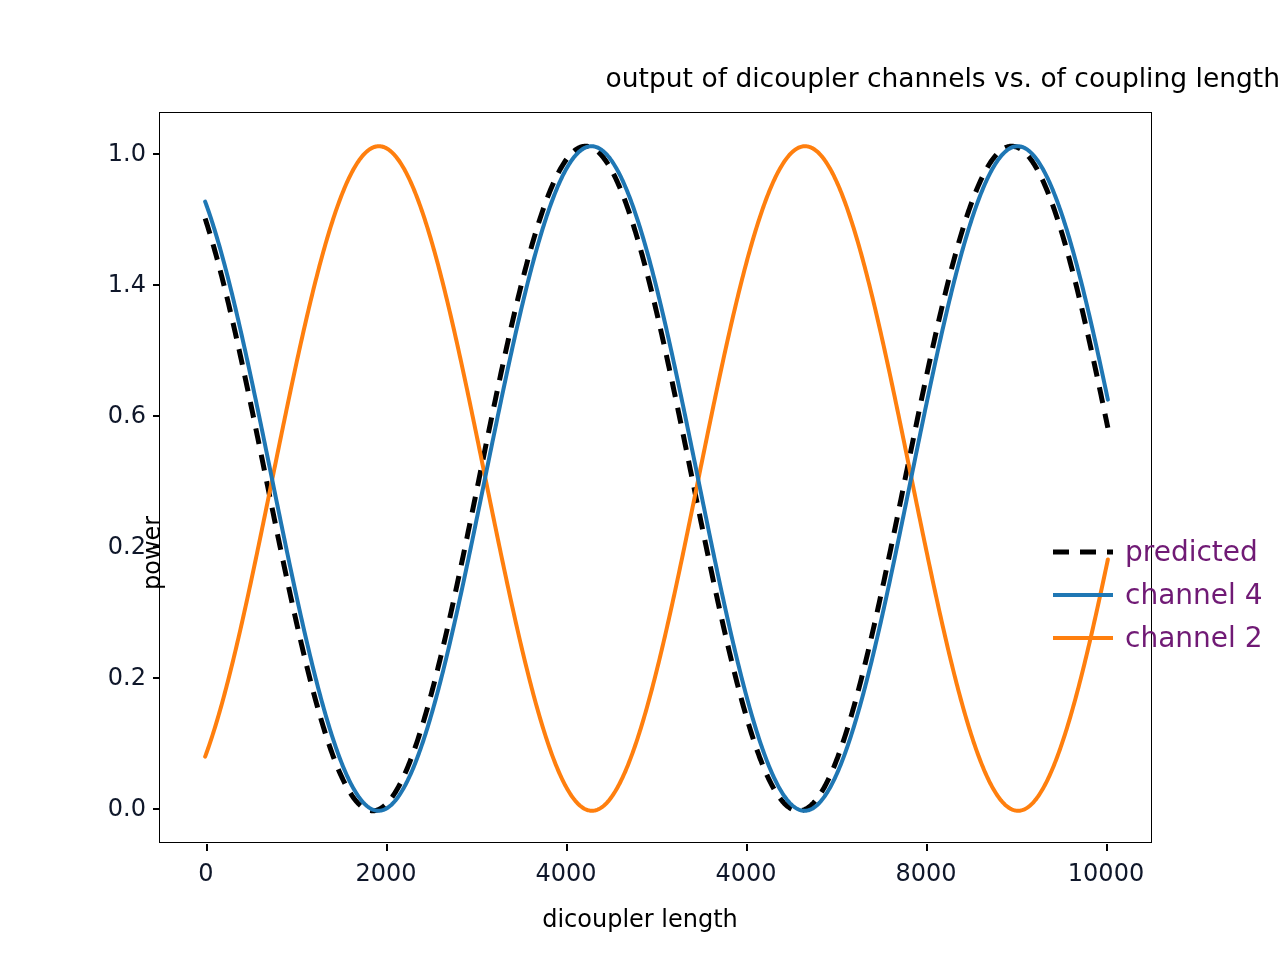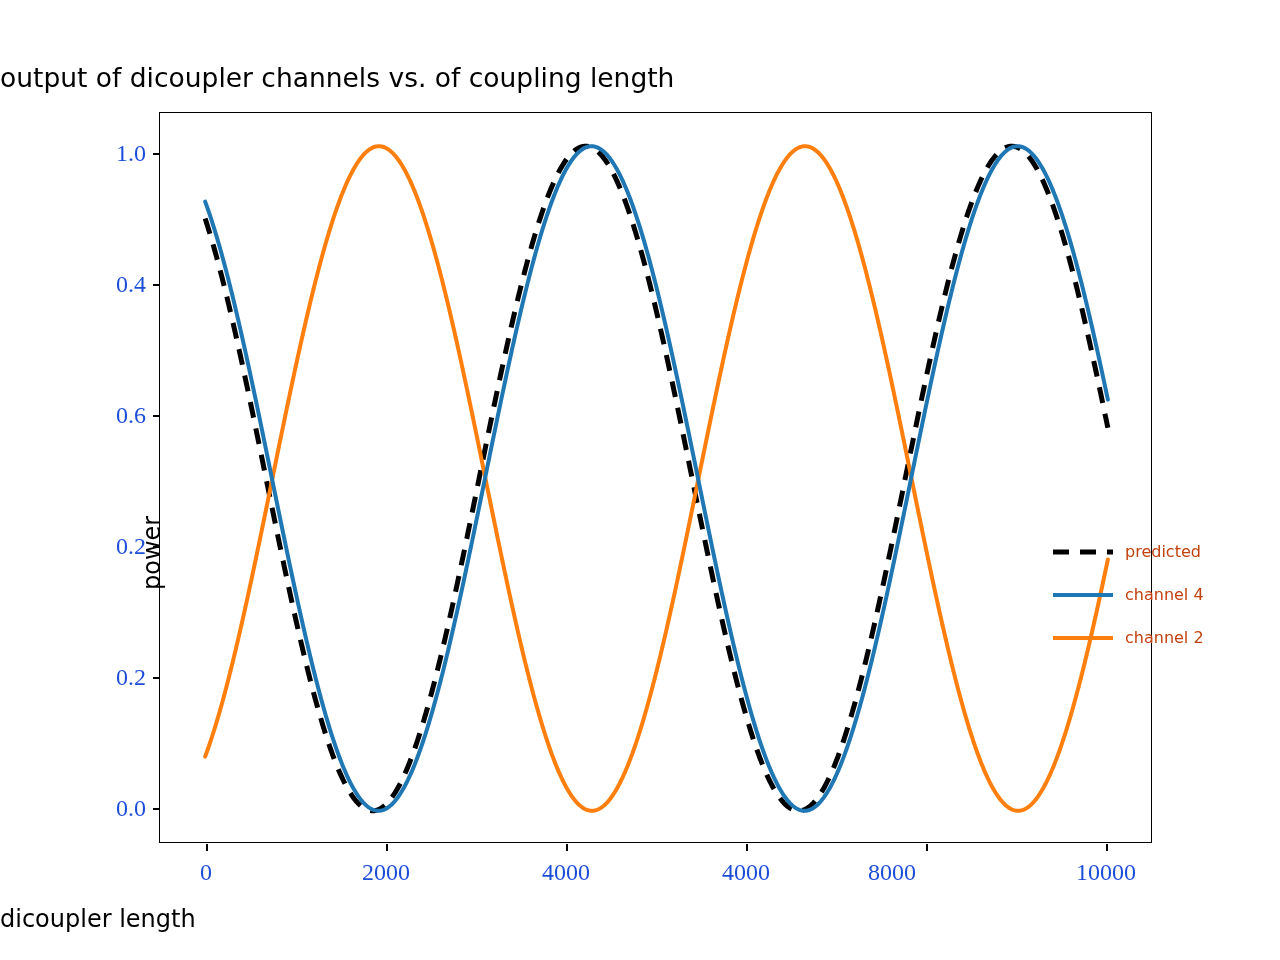"output of dicoupler channels vs." #chart-title { text-align: left -> right }
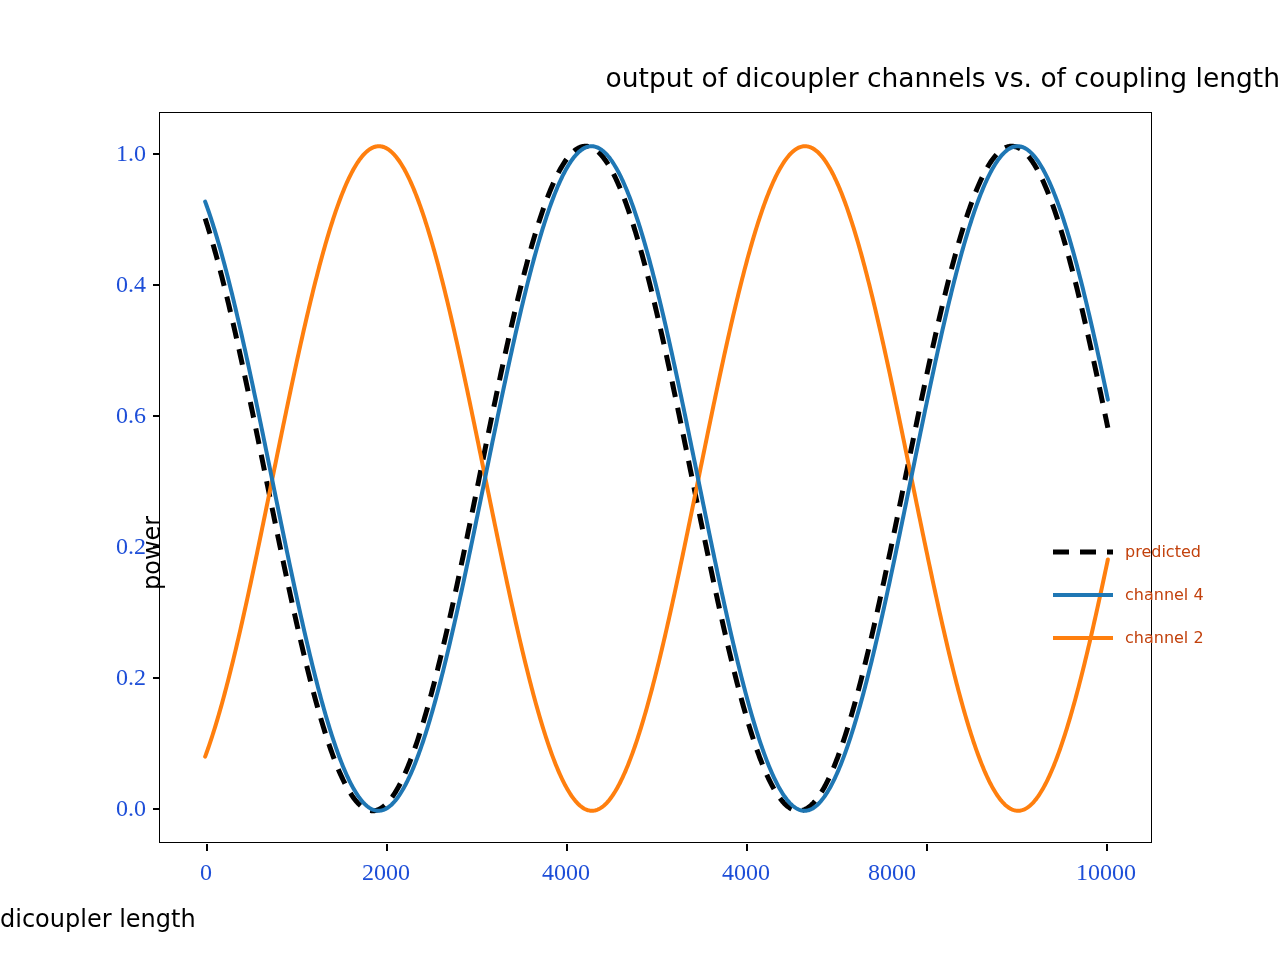"1.0" .tick-label { color: #1d4ed8 -> #0f172a; font-family: Liberation Serif, serif -> none }
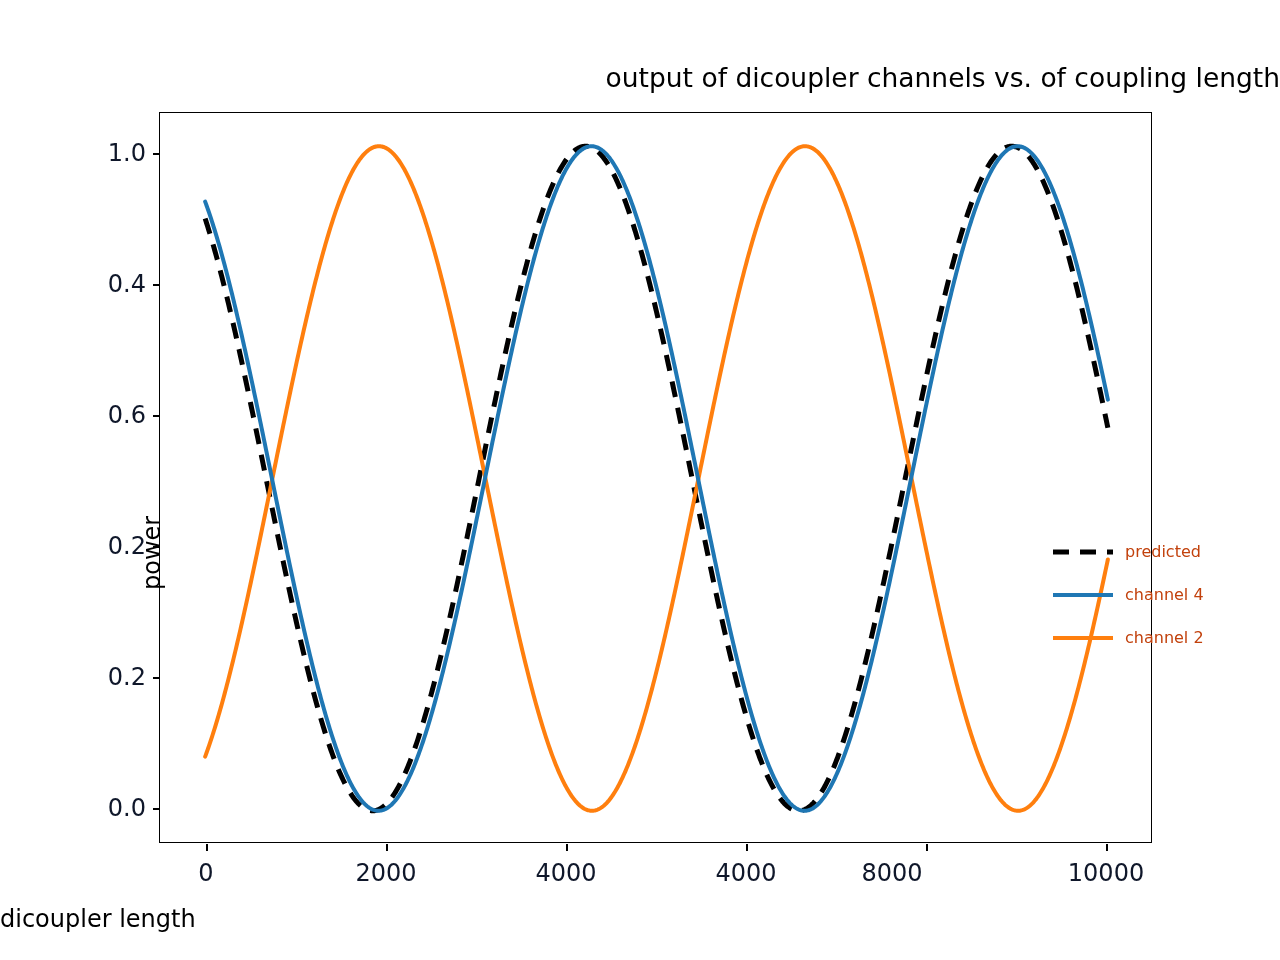"0.4" div.tick-label { text: 0.4 -> 1.4 }
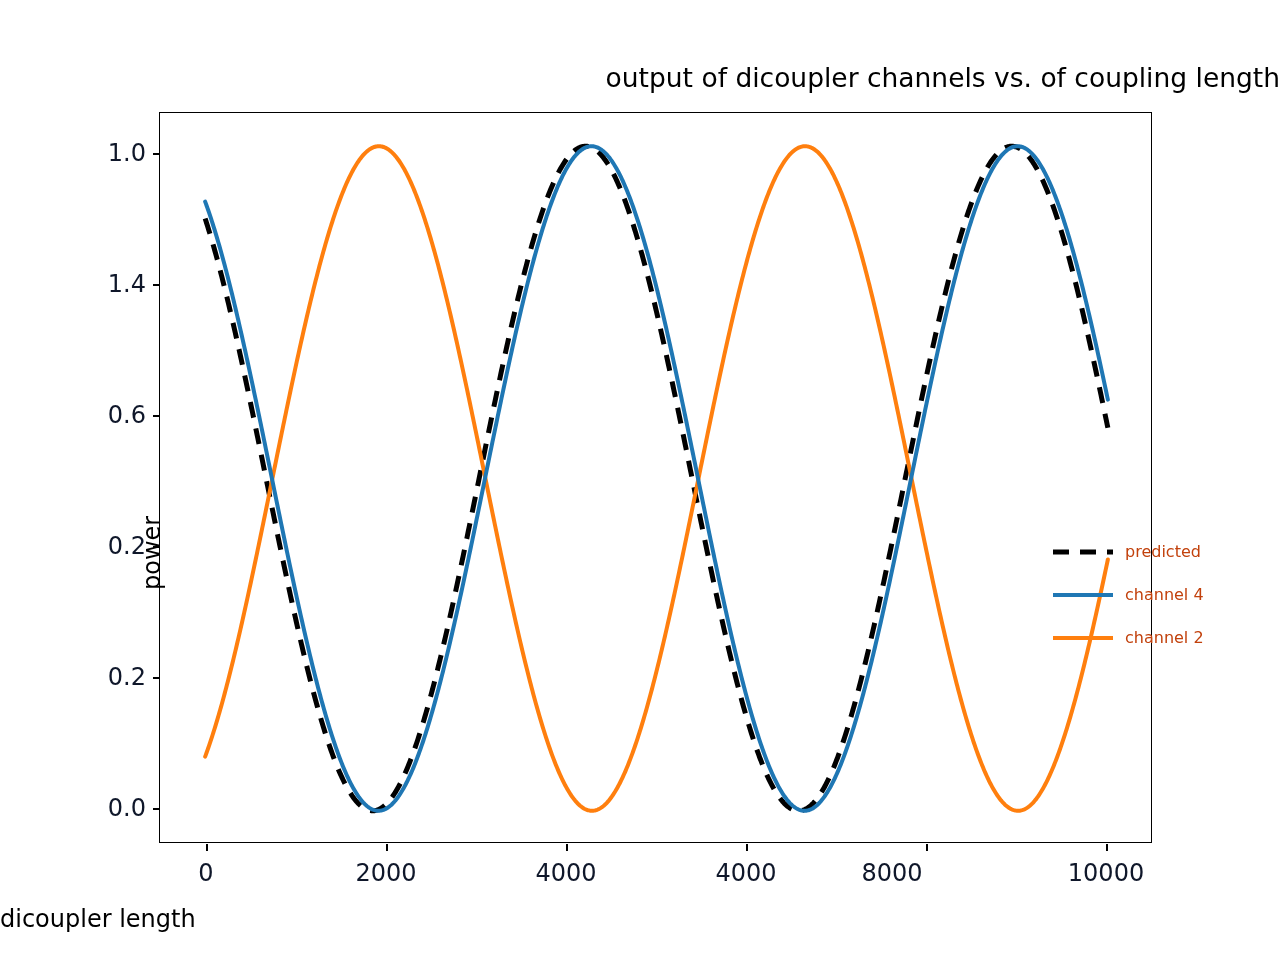"predicted" .legend-label { color: #c2410c -> #701a75; font-size: 16px -> 28px }
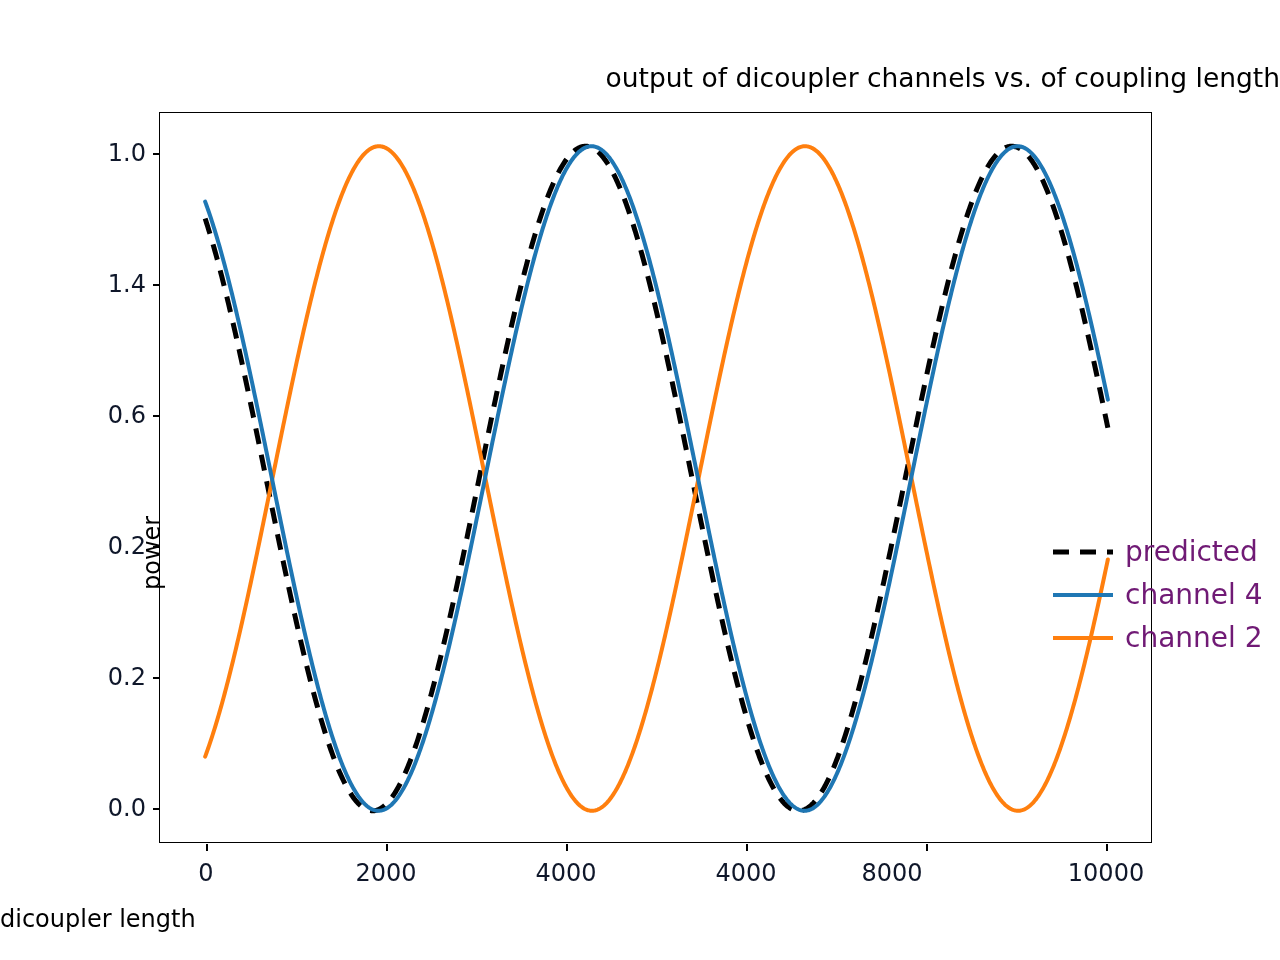"8000" div.tick-label { left: 732px -> 766px }
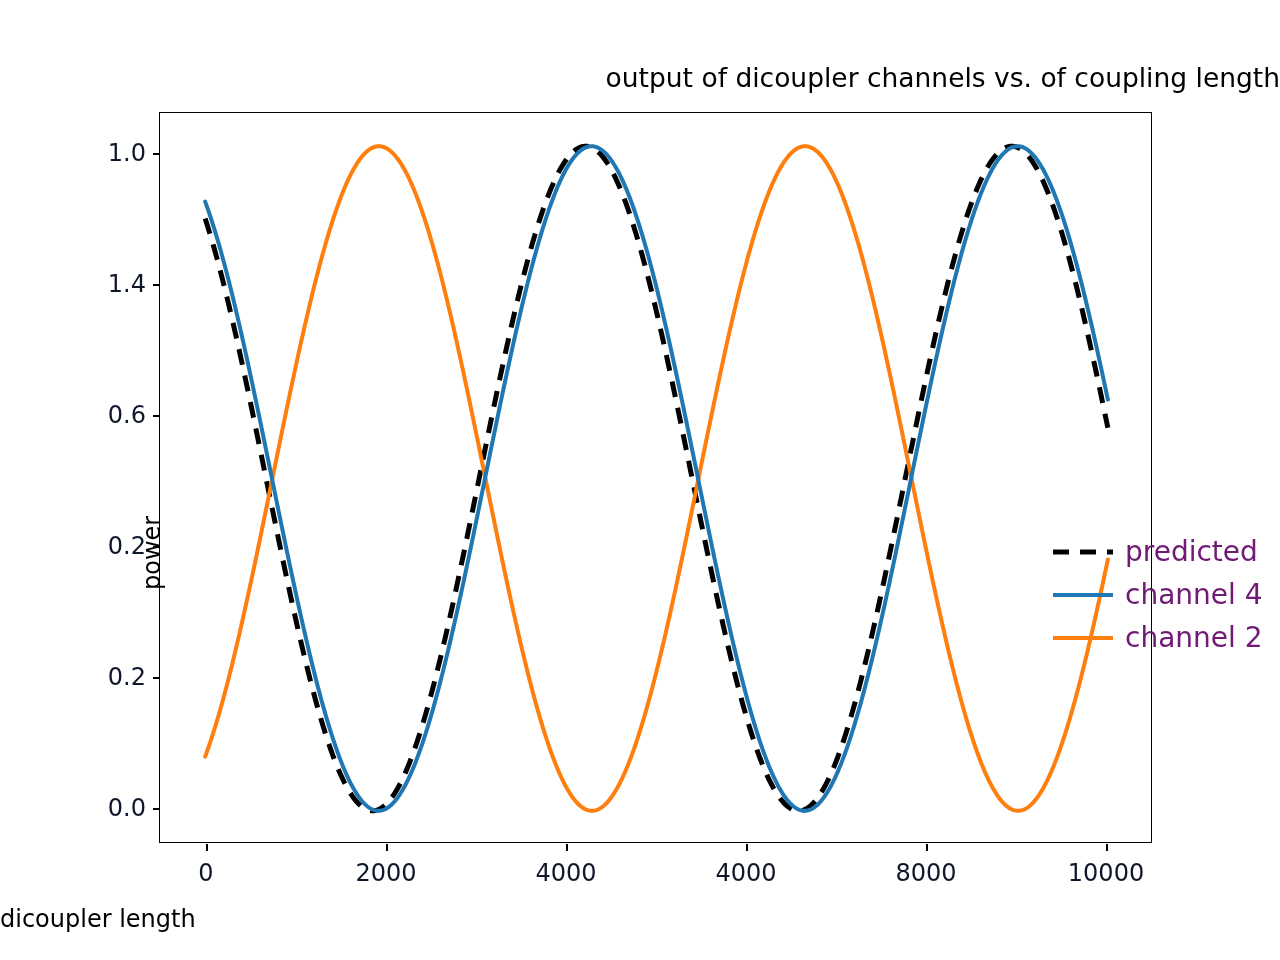"dicoupler length" #xlabel { text-align: left -> center }
